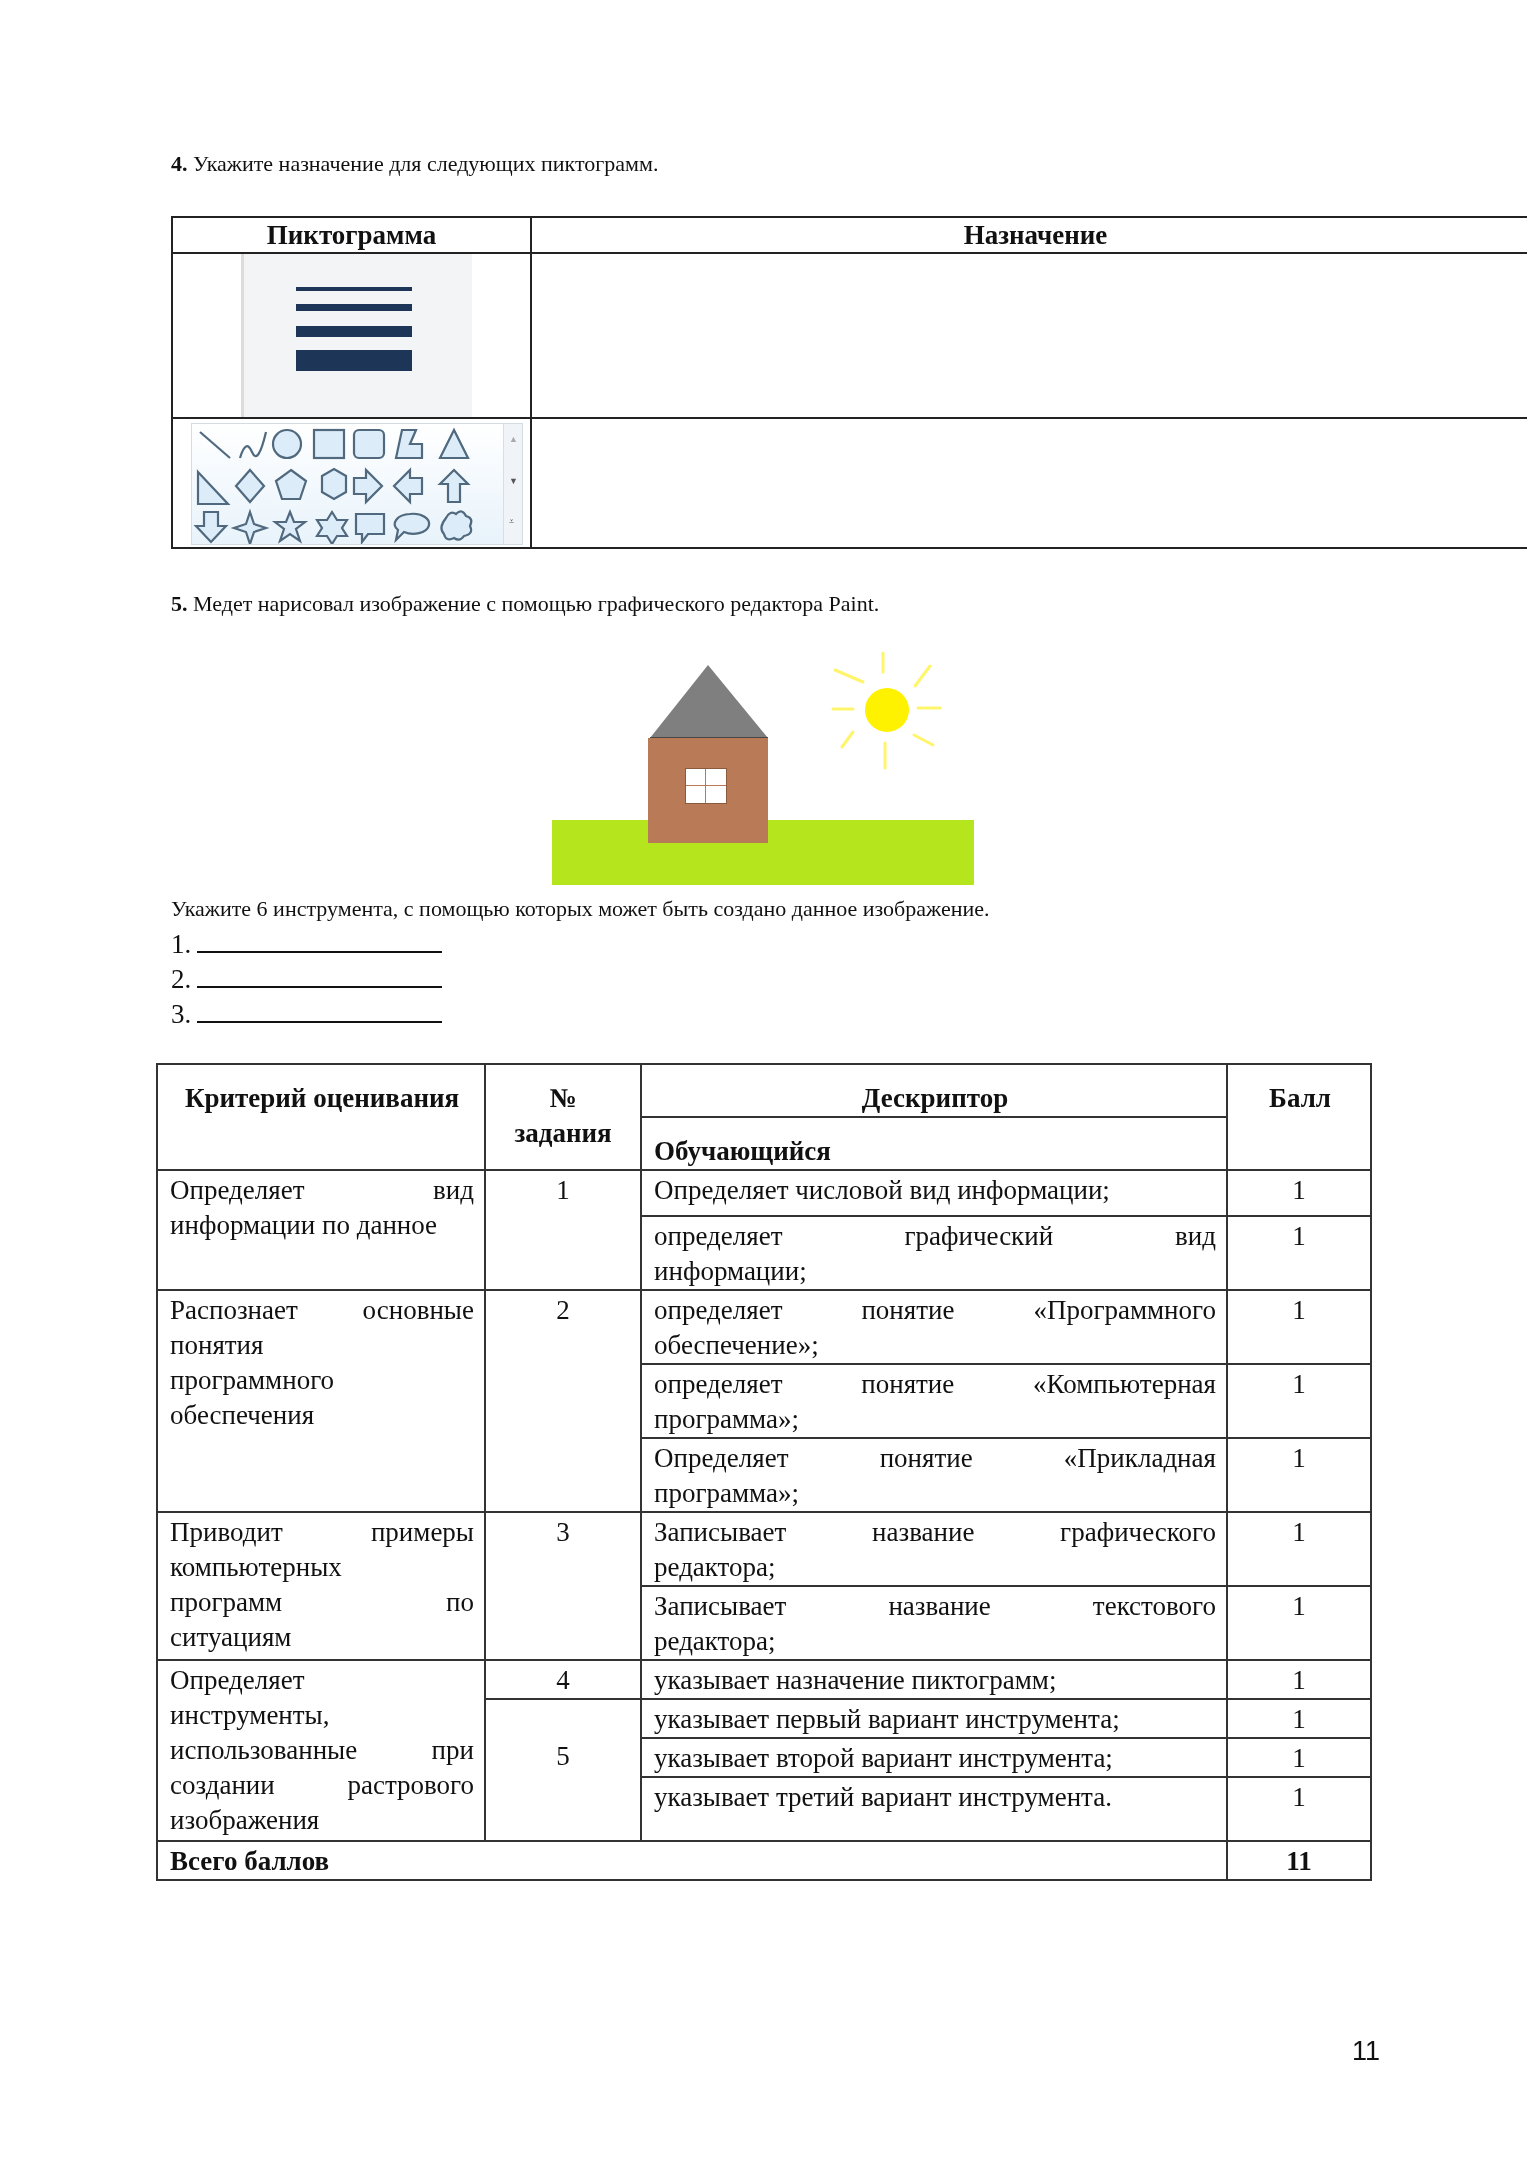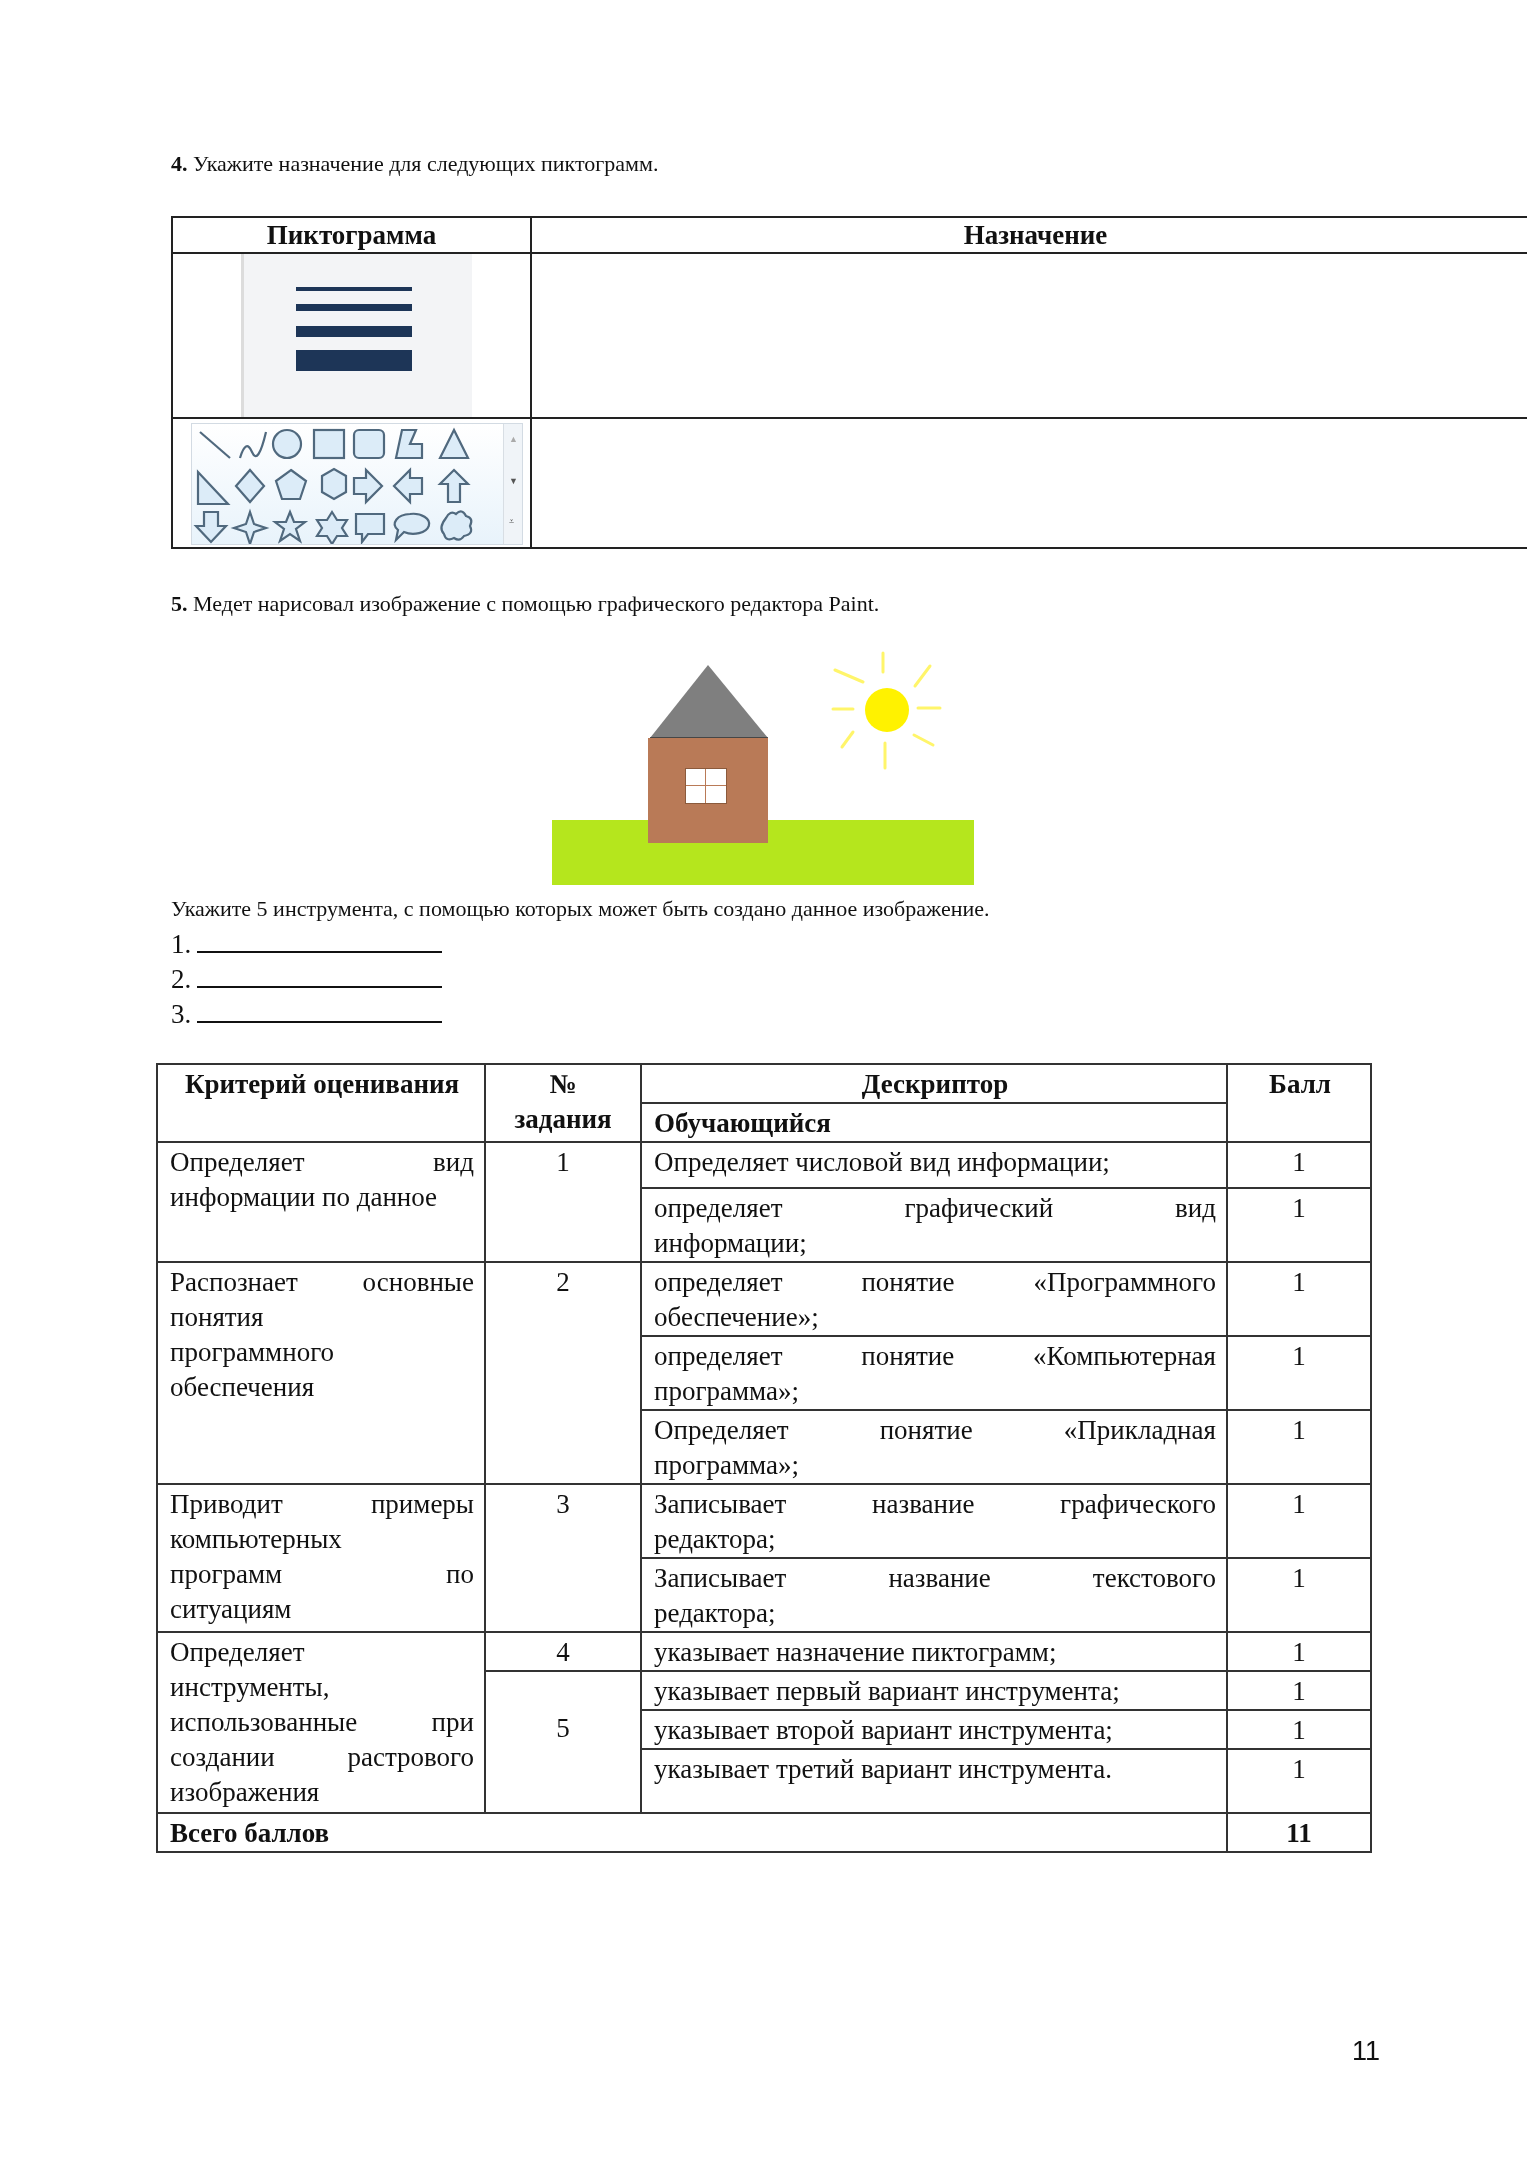"Укажите 5 инструмента, с помощью" div.abs { text: 5 -> 6 }
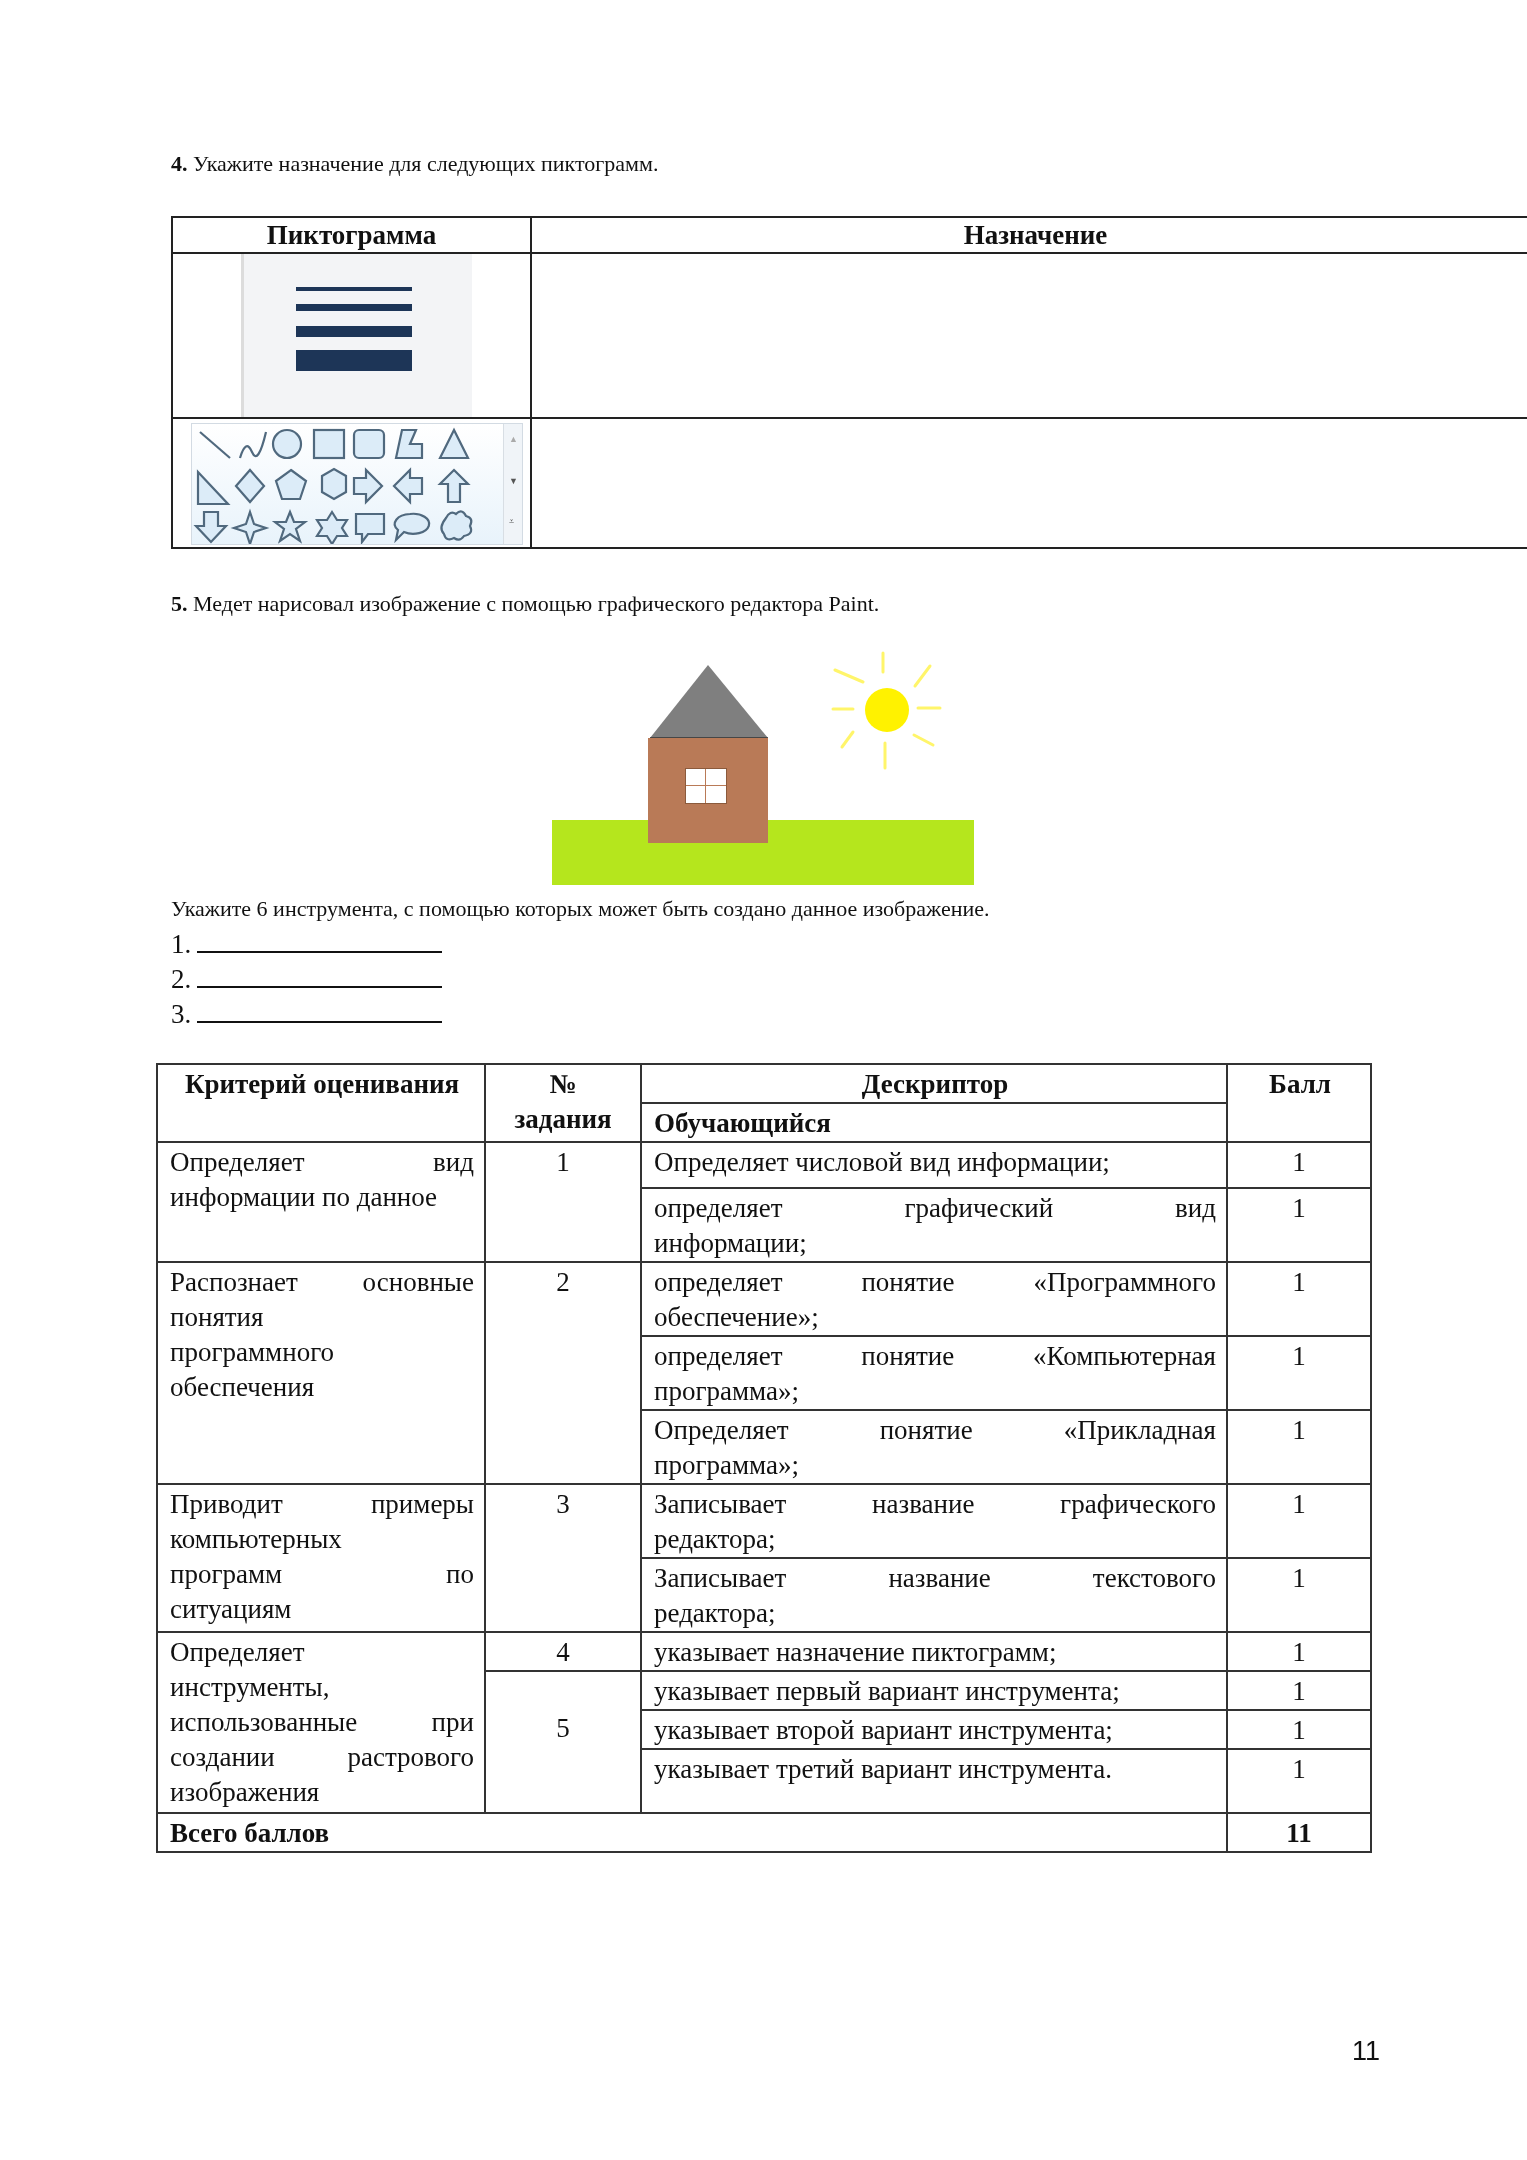"Критерий оценивания" .t2 th { padding-top: 2px -> 16px }
